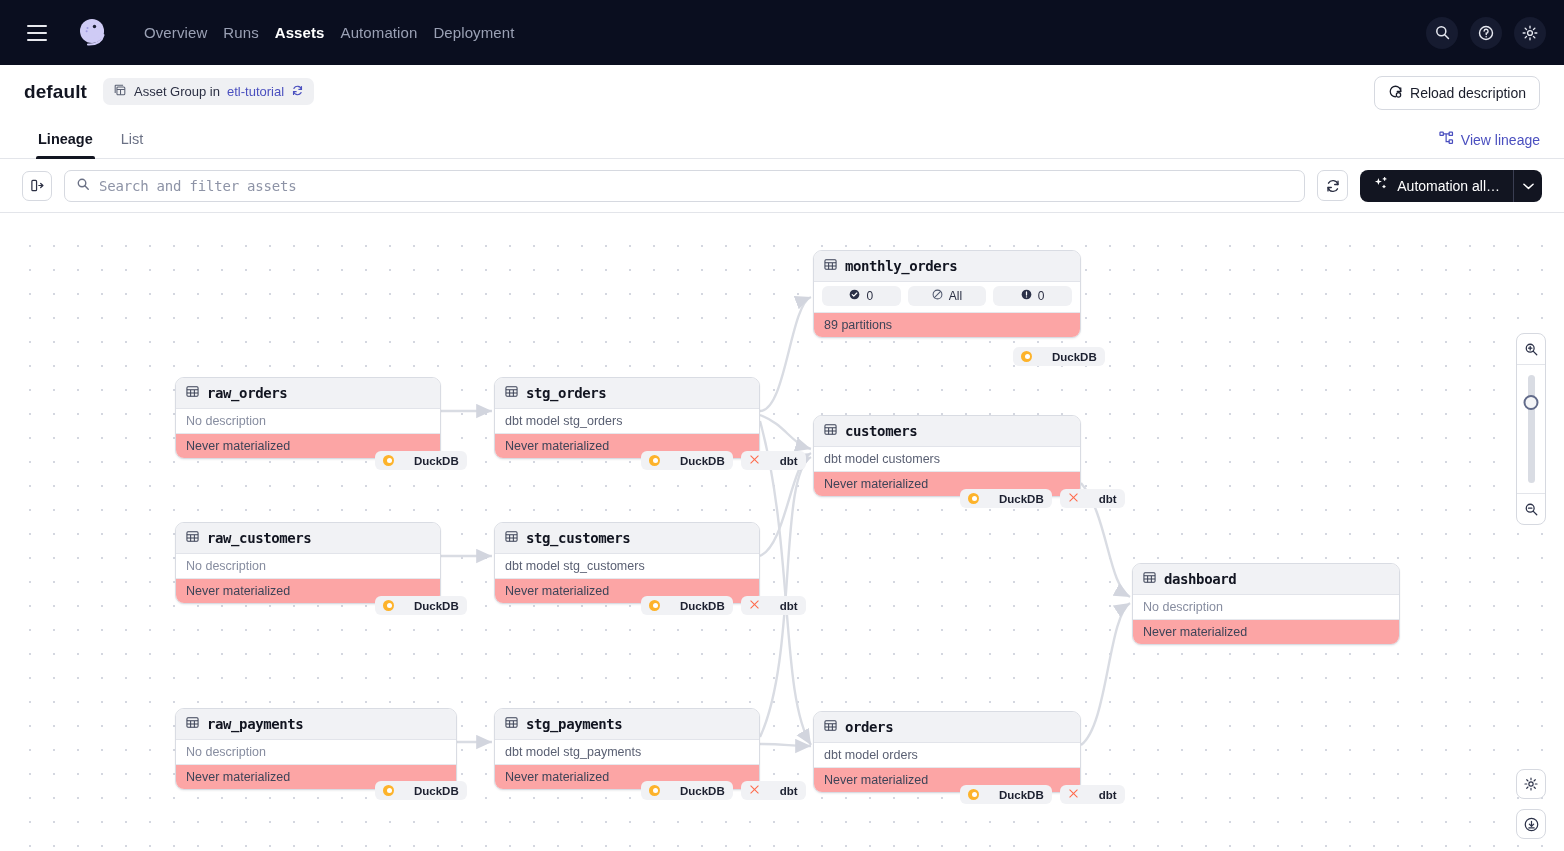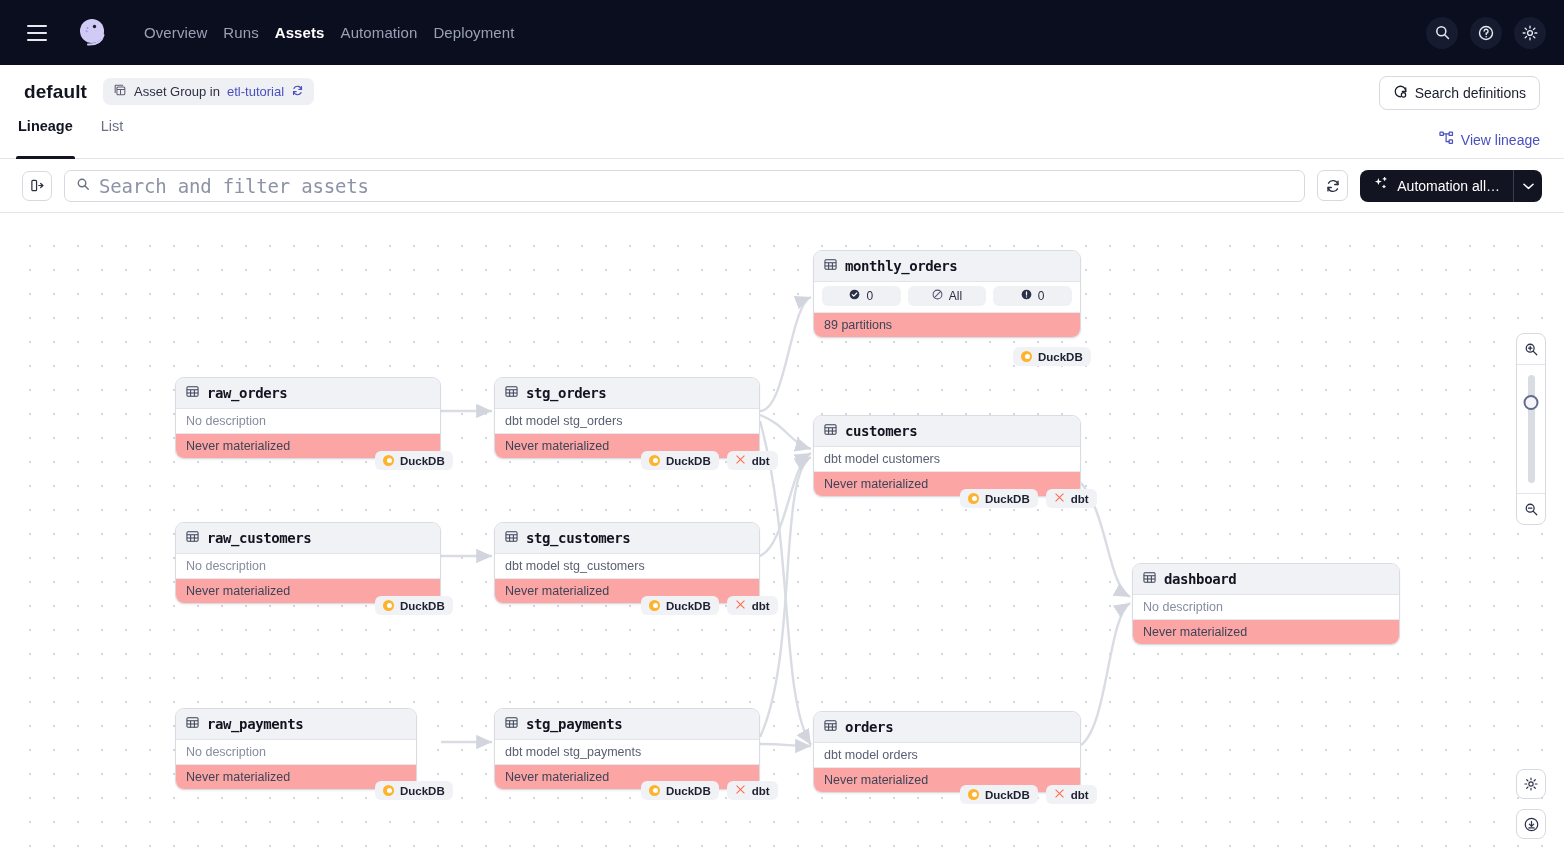"Search definitions" span { text: Search definitions -> Reload description }
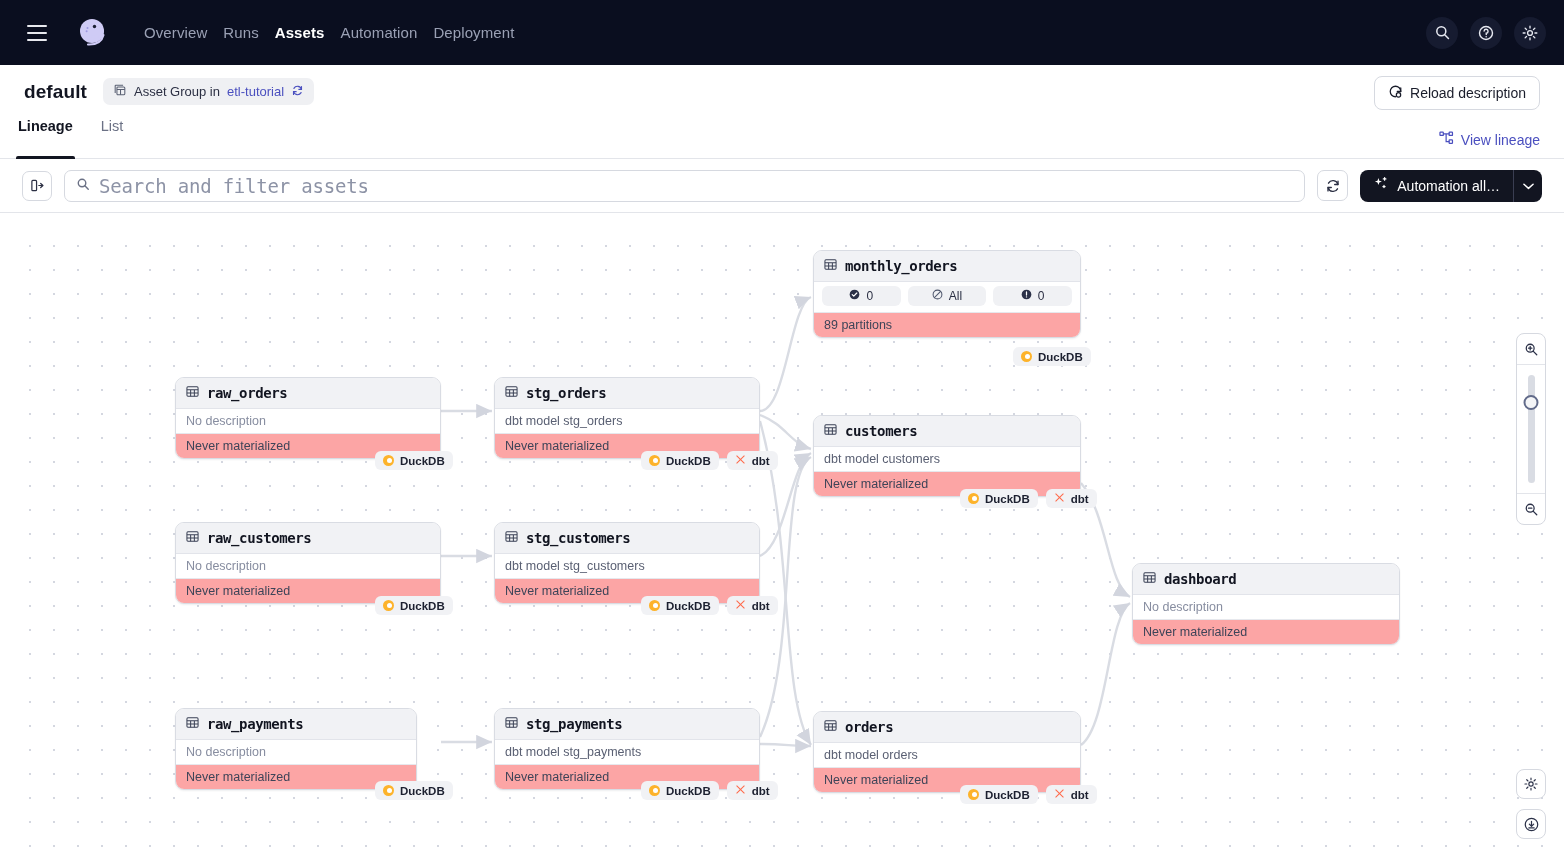"Lineage" .tabsrow { align-items: none -> flex-end; padding: 0 16px -> 0 36px }
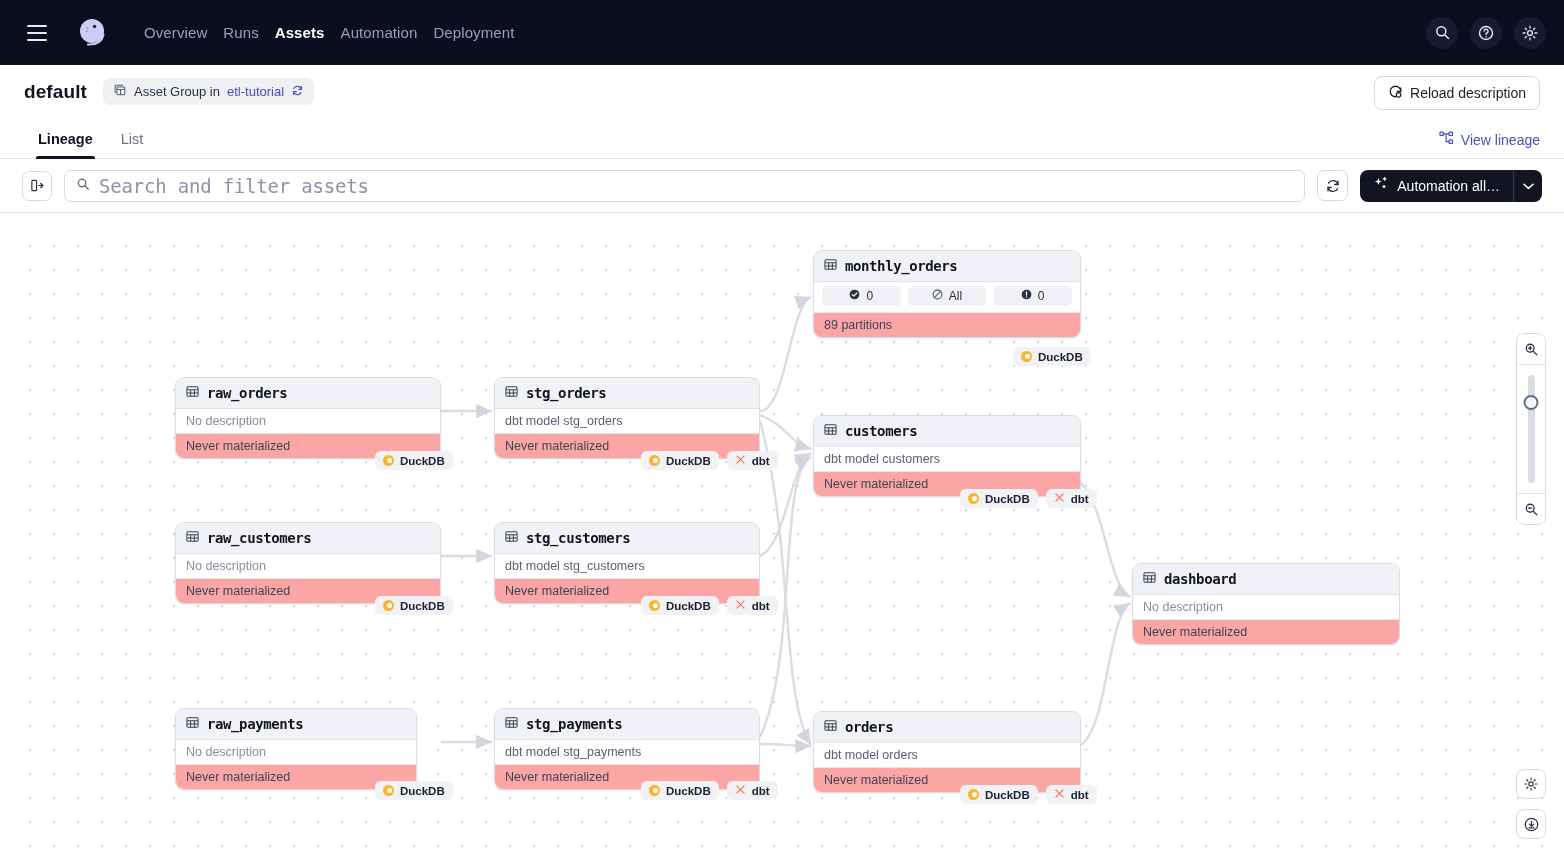"Search and filter assets" .searchbox input { font-size: 19px -> 14px }
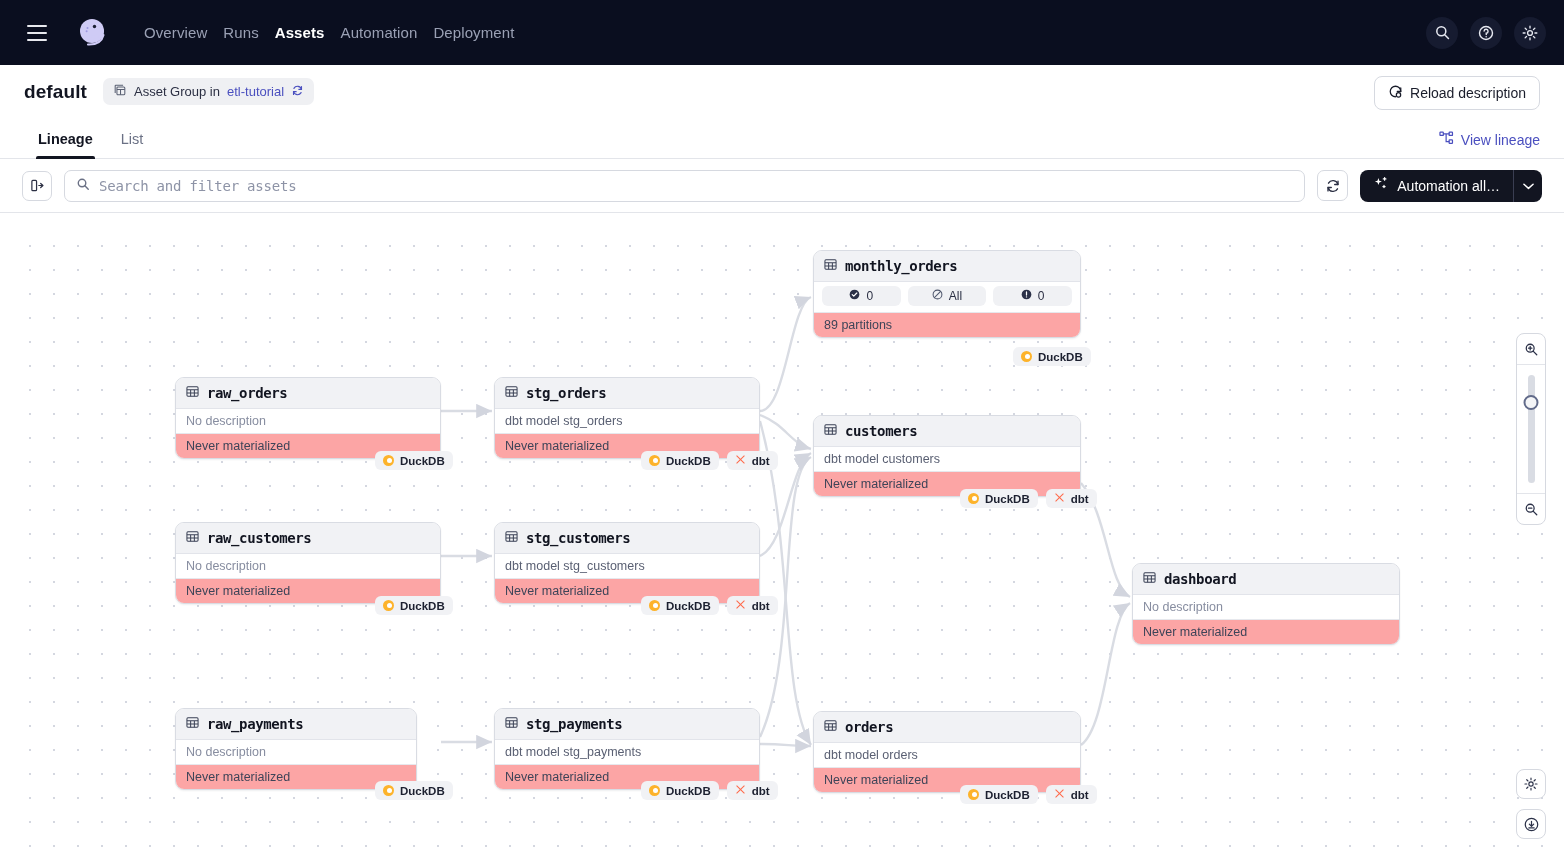"DuckDB" .tag { gap: 6px -> 20px }
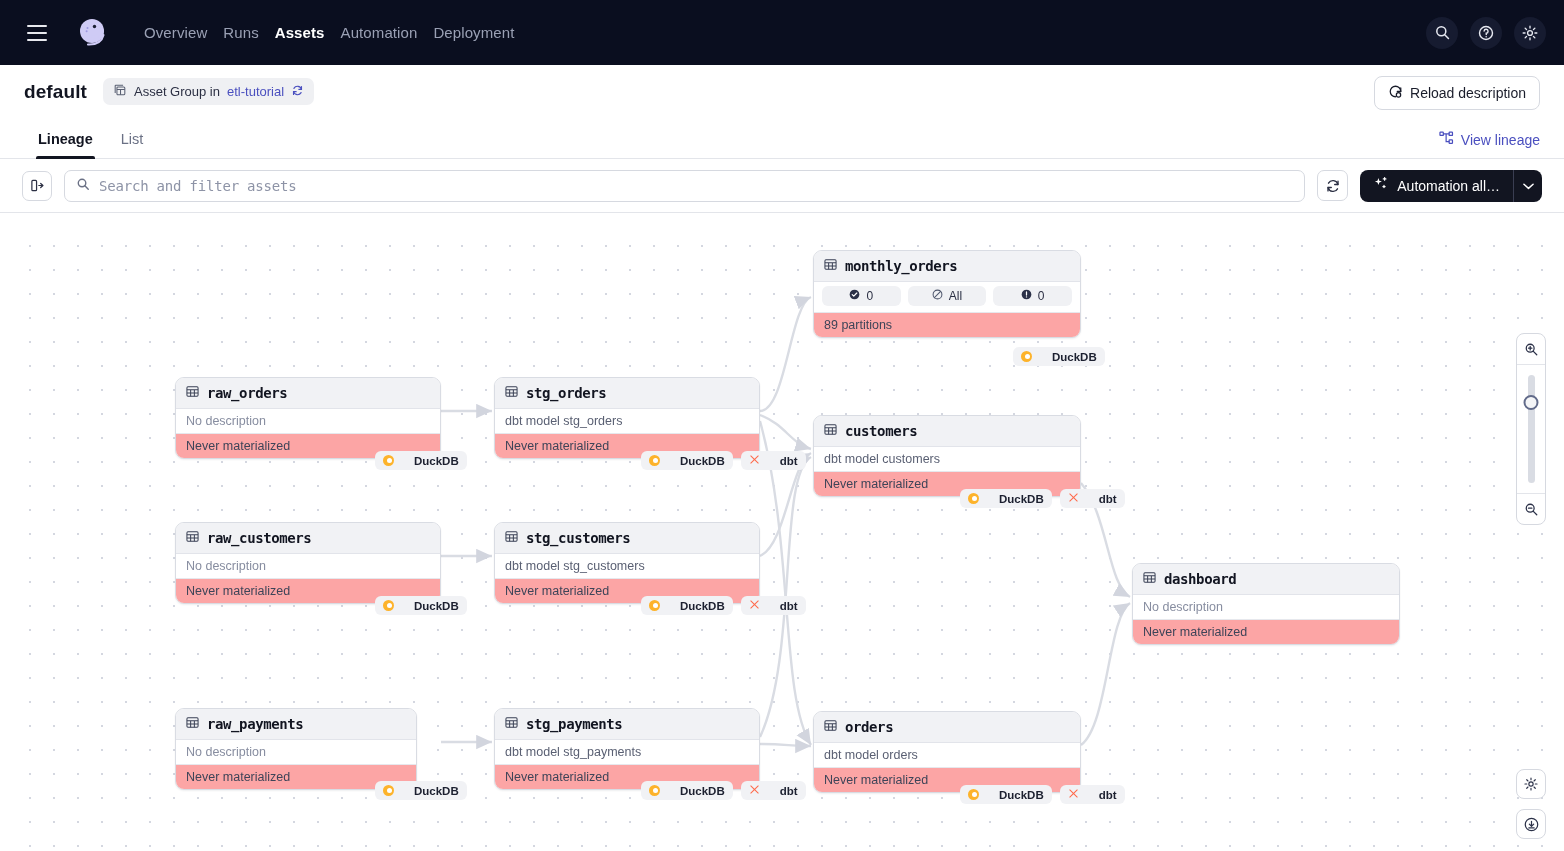"raw_payments" div.node { width: 242px -> 282px }
